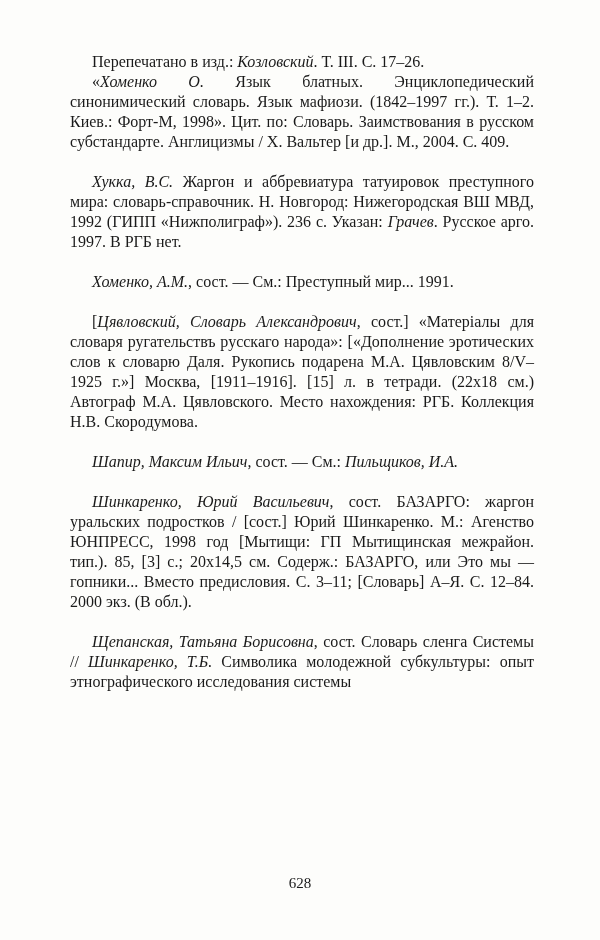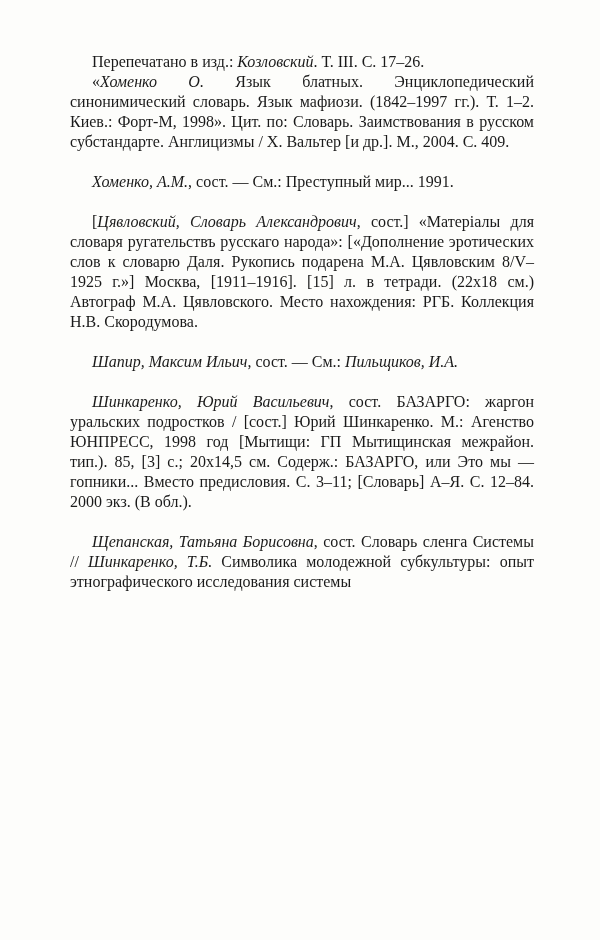"Хукка, В.С. Жаргон и аббревиатура" p.gap { html: none -> <p><i>Хукка, В.С.</i><span> Жаргон и аббревиатура татуировок преступного мира: словарь-справочник. Н. Новгород: Нижегородская ВШ МВД, 1992 (ГИПП «Нижполиграф»). 236 с. Указан: </span><i>Грачев</i><span>. Русское арго. 1997. В РГБ нет.</span></p> }
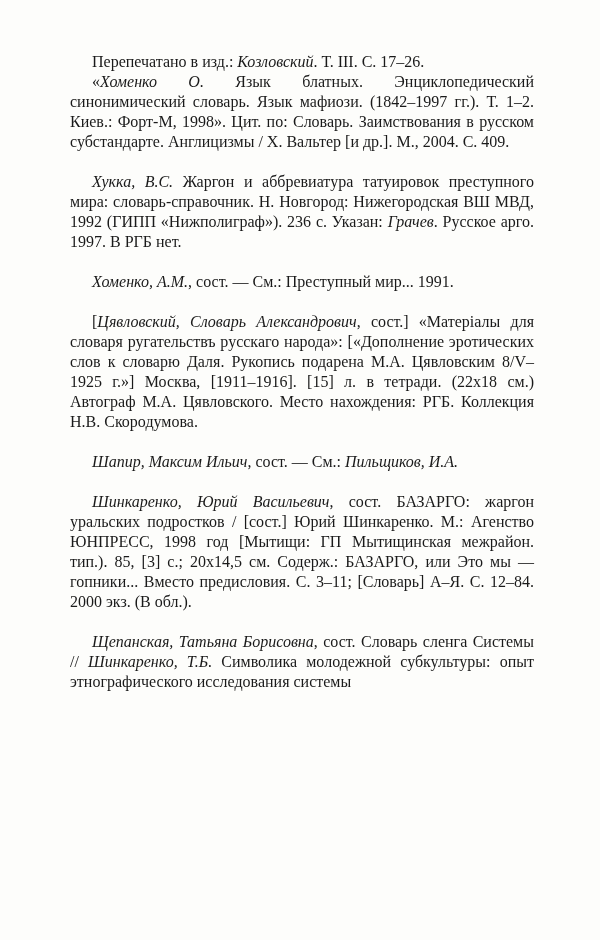"628" div.page-number { html: none -> <div>628</div> }
